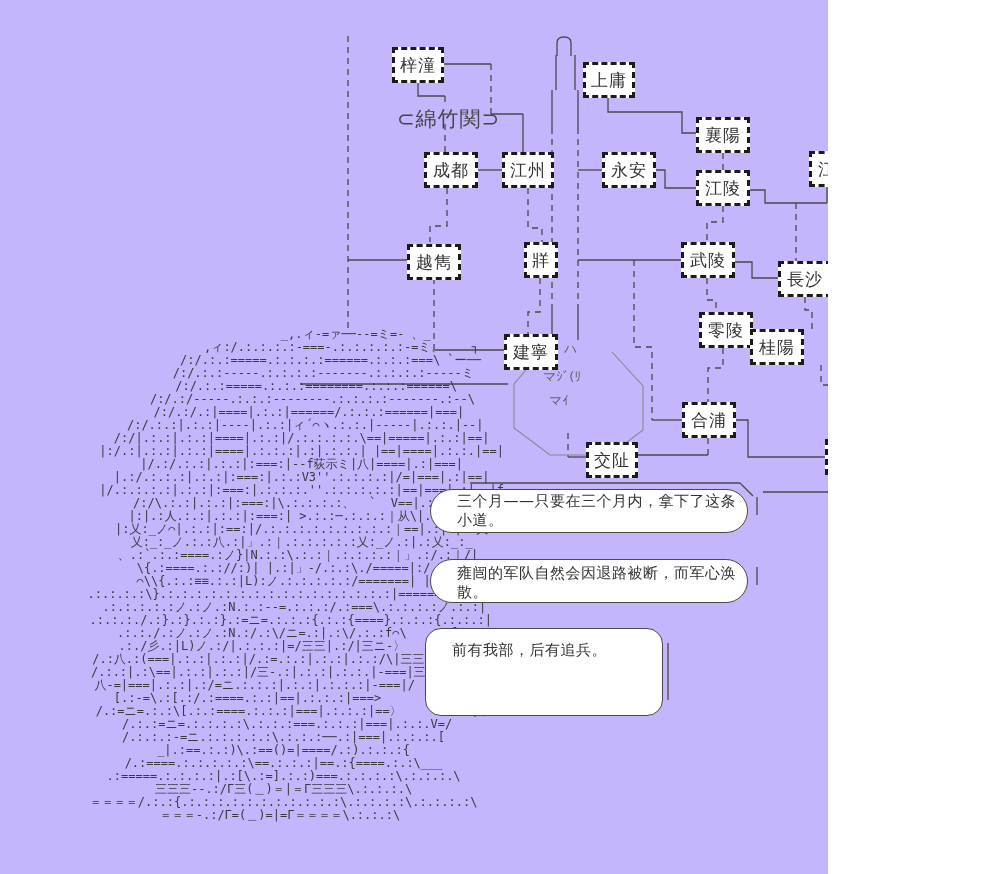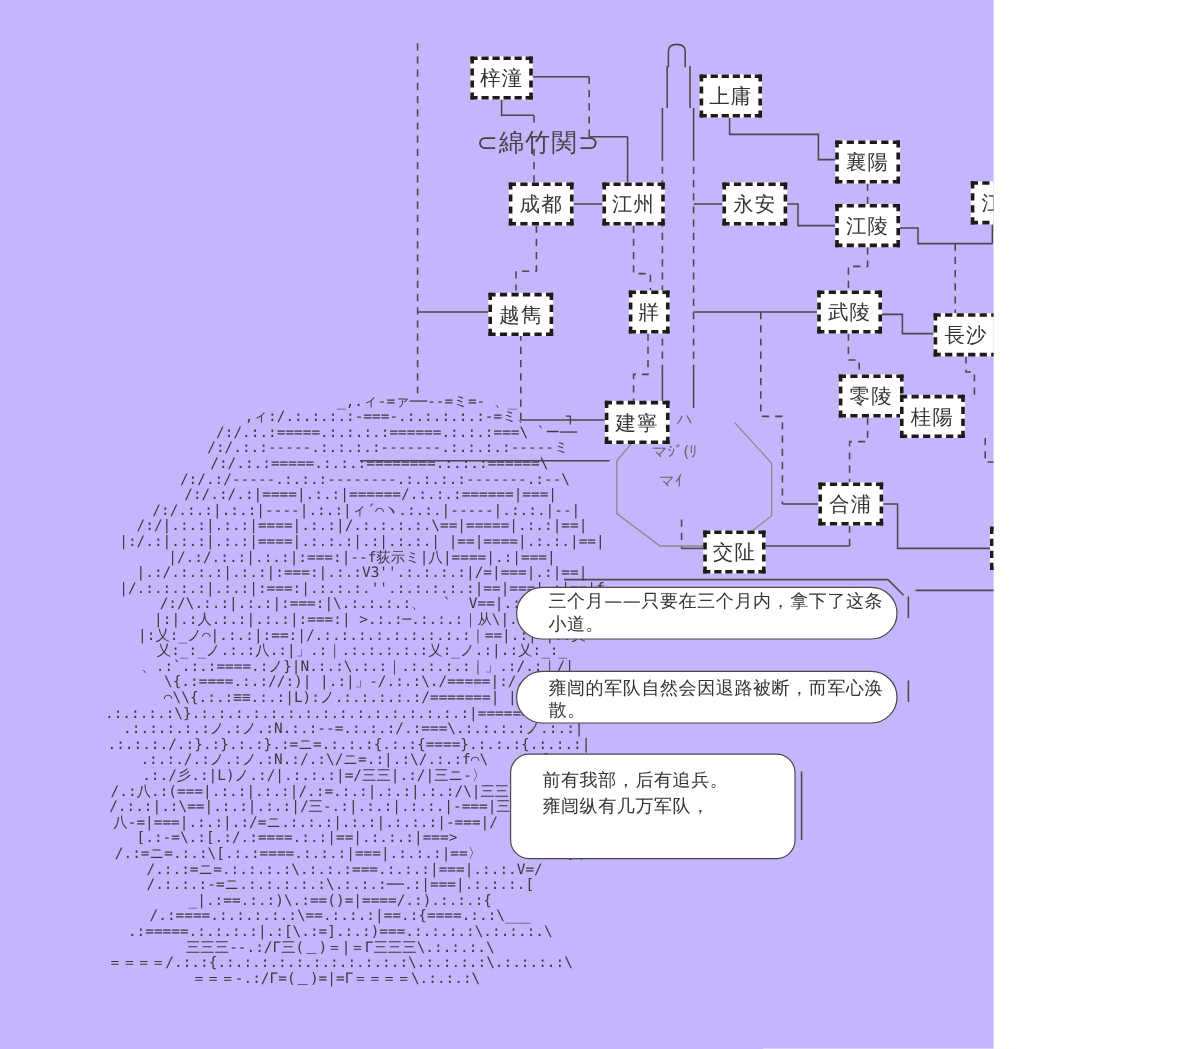"雍闿纵有几万军队，" span { html: <span>雍闿纵有几万军队，</span> -> none }
